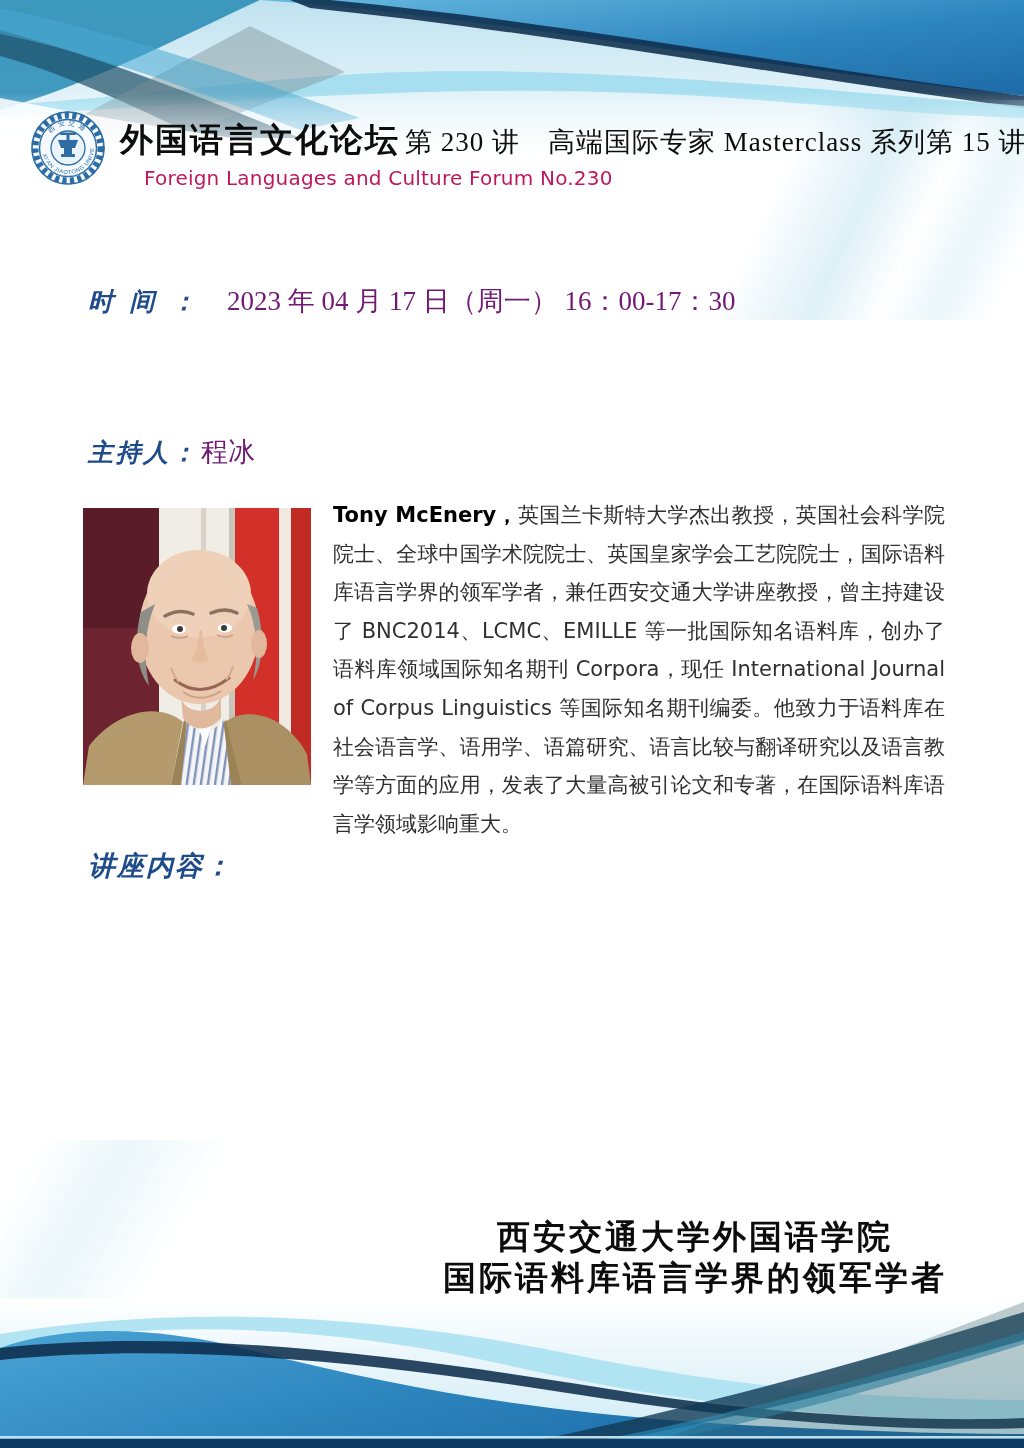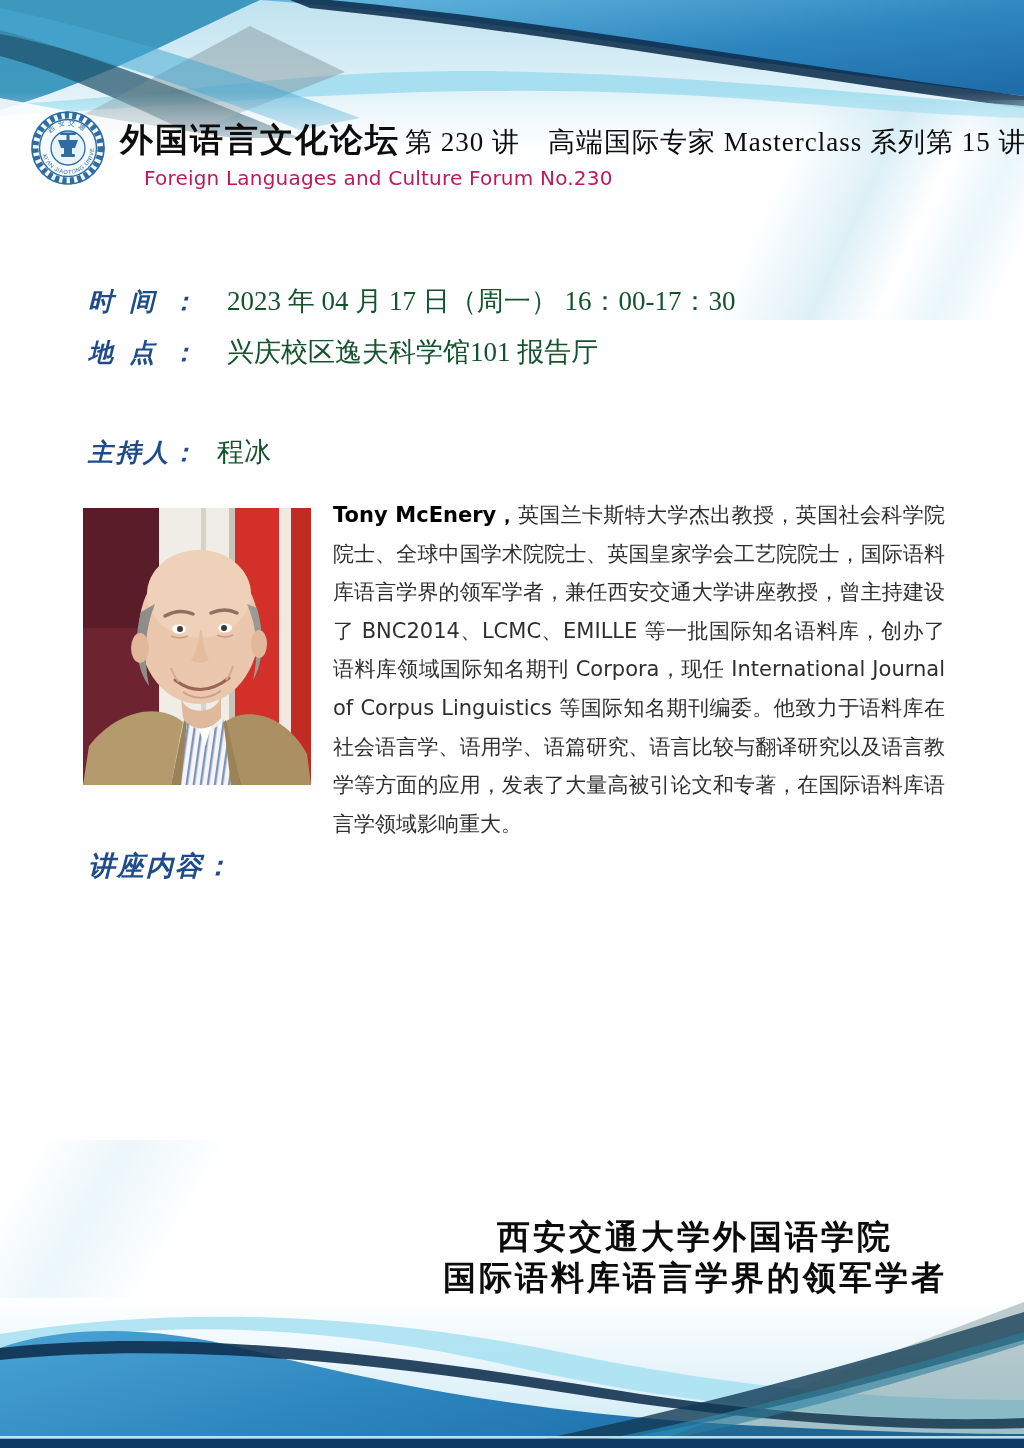"2023 年 04 月 17" .info-value { color: #14532d -> #701a75 }
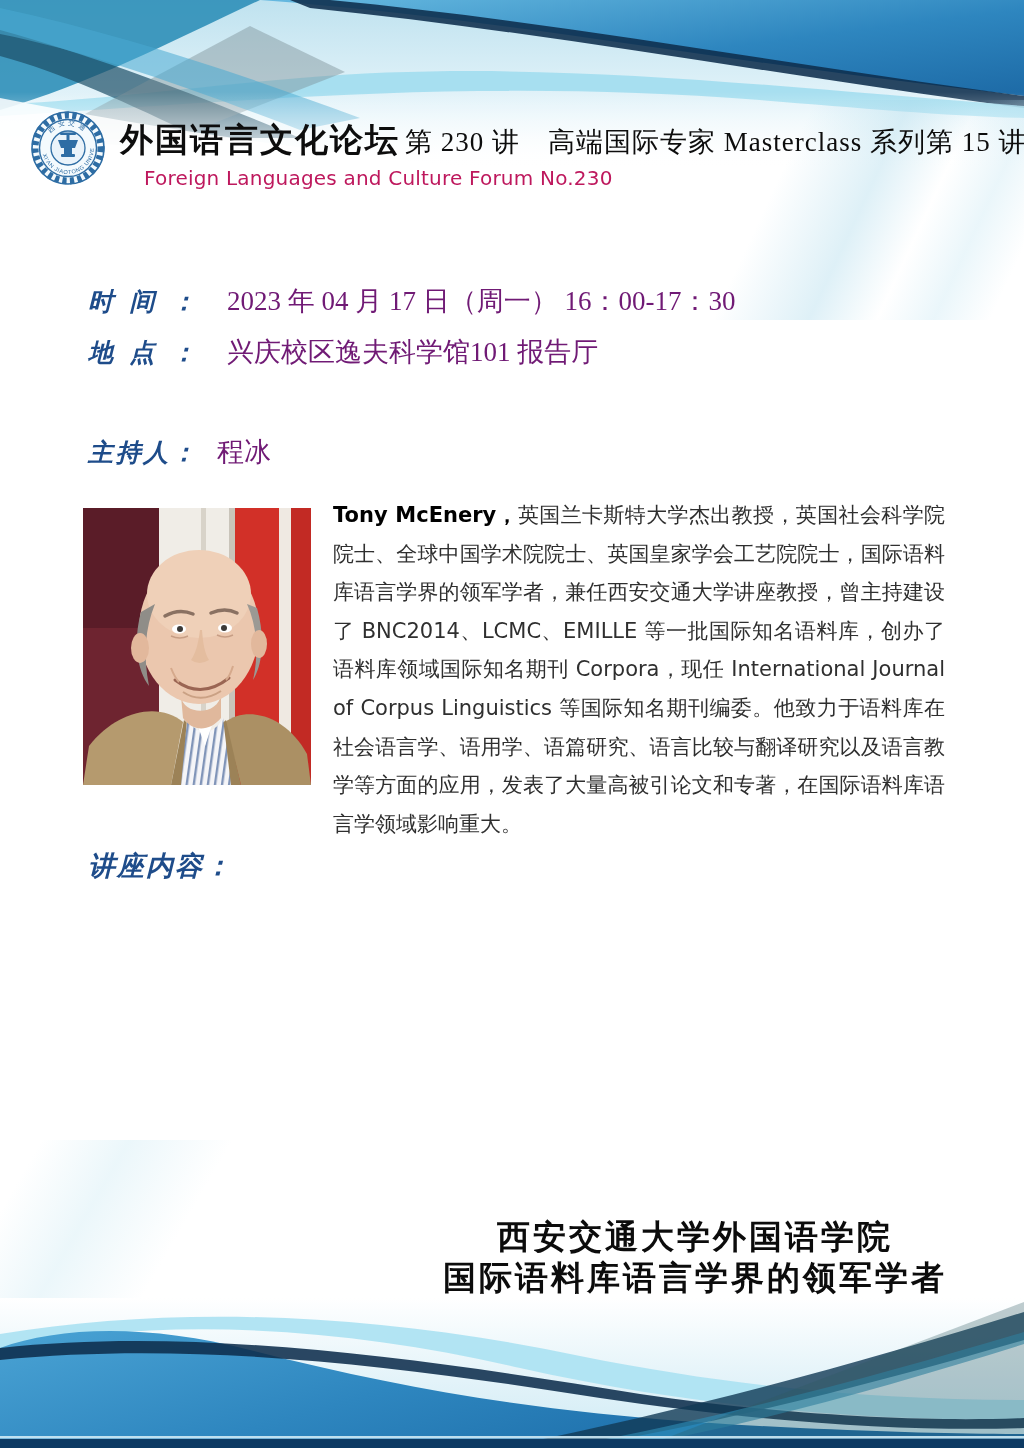"地点： 兴庆校区逸夫科学馆101 报告厅" div.abs { html: <div> <span>地点：</span> <span>兴庆校区逸夫科学馆101 报告厅</span> </div> -> none }
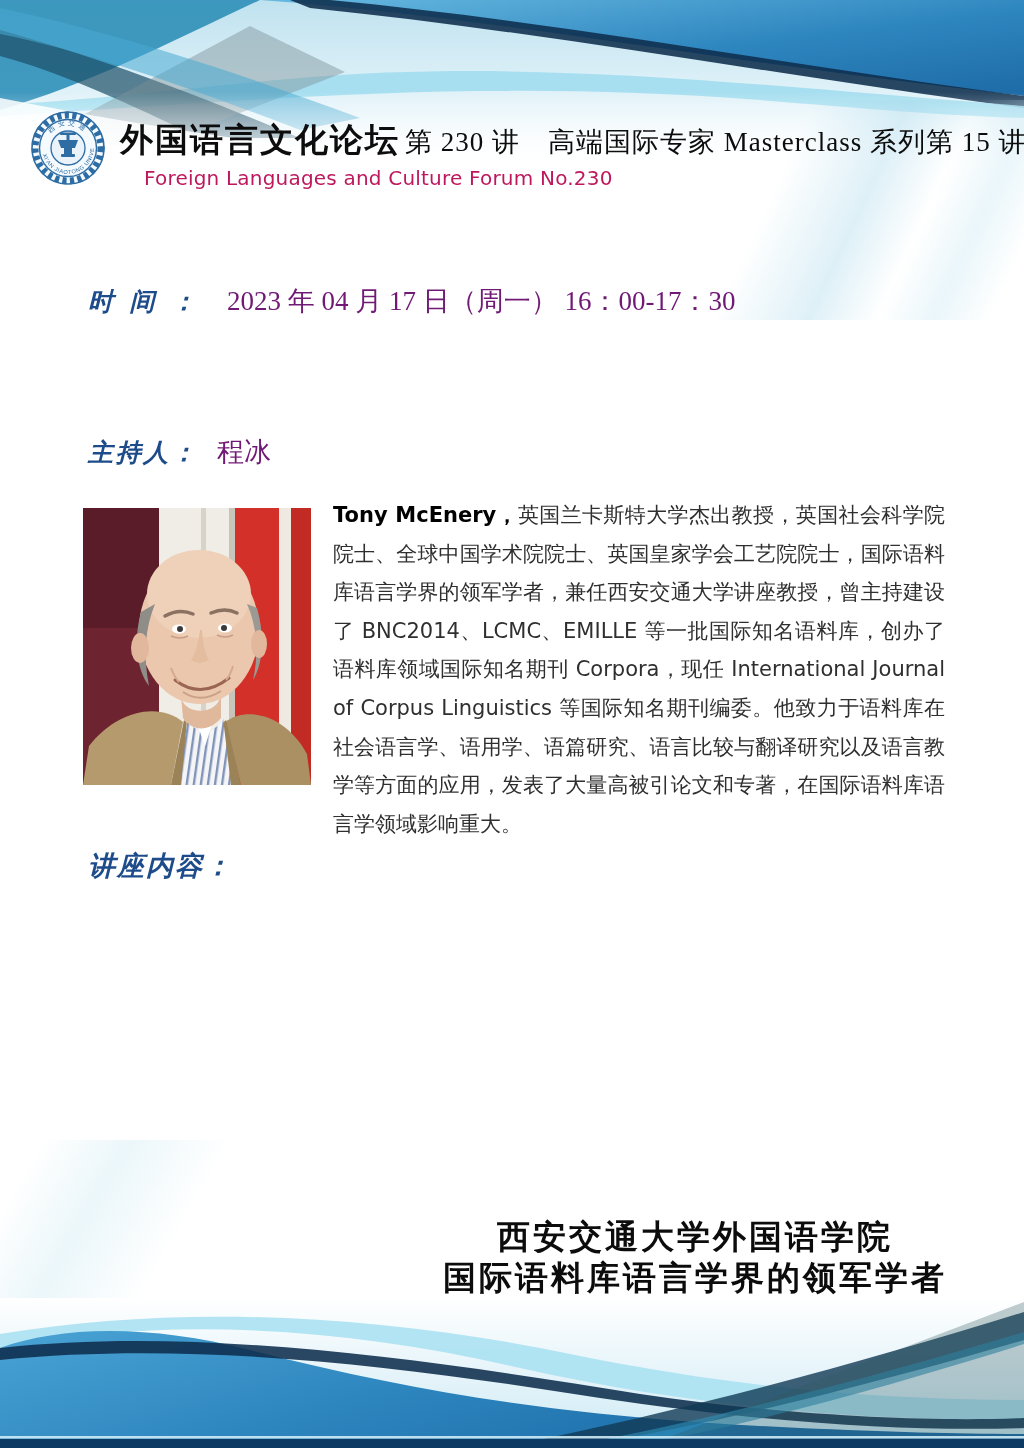"程冰" span.info-value { margin-left: 16px -> 0 }
